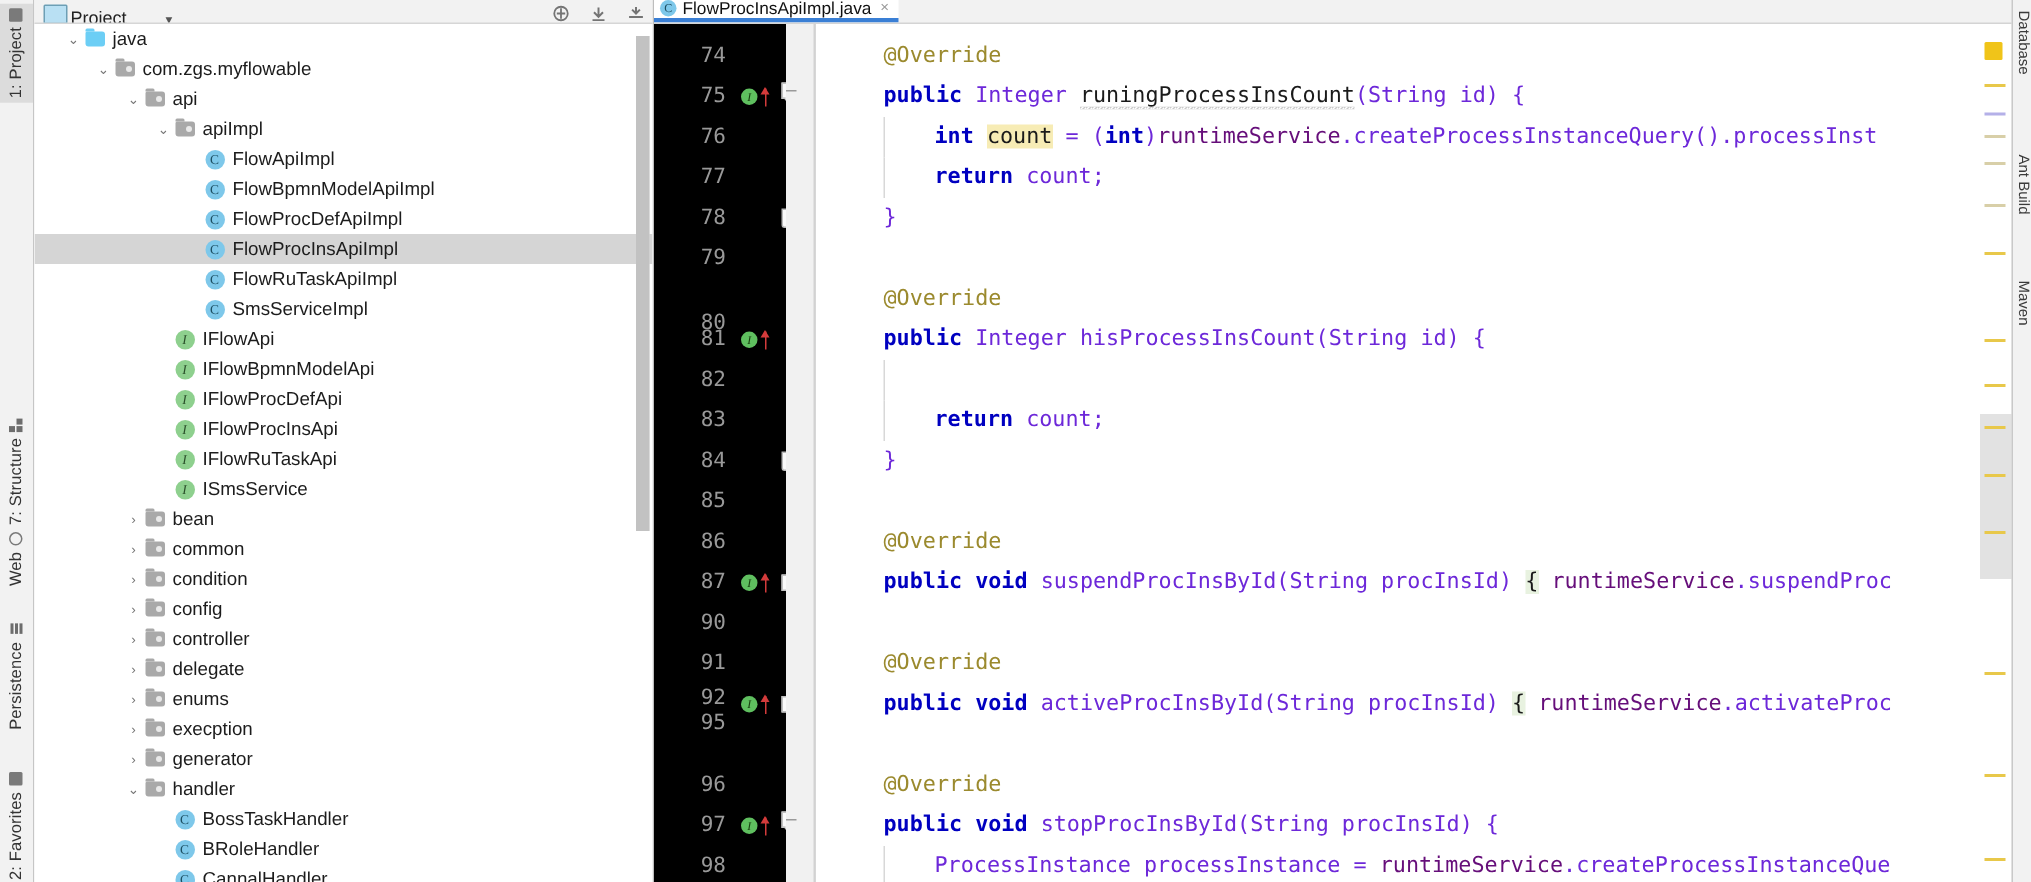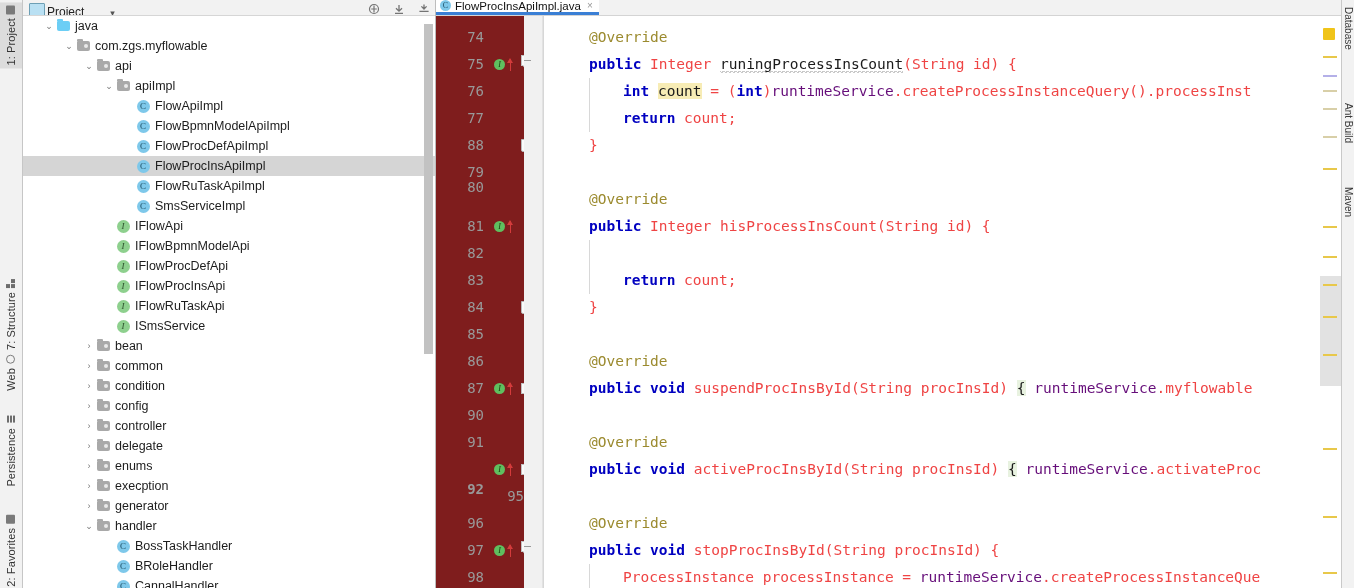"74" .gutter { background: #7f1d1d -> #000000 }
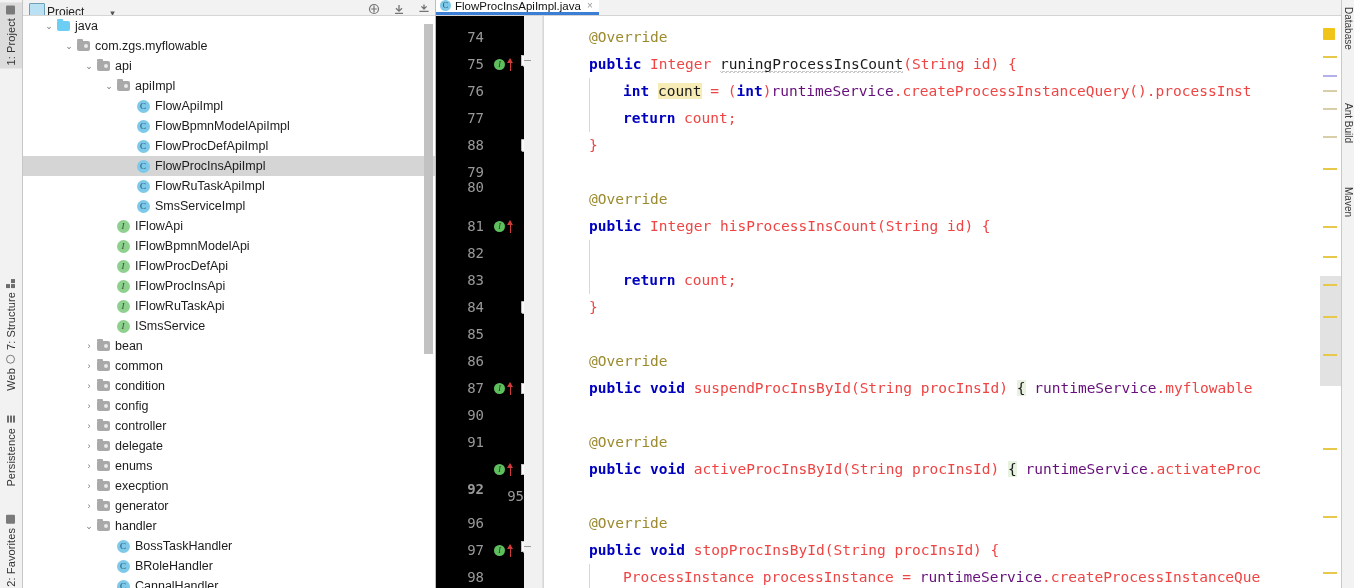"Integer" .plain { color: #ef4444 -> #6d28d9 }
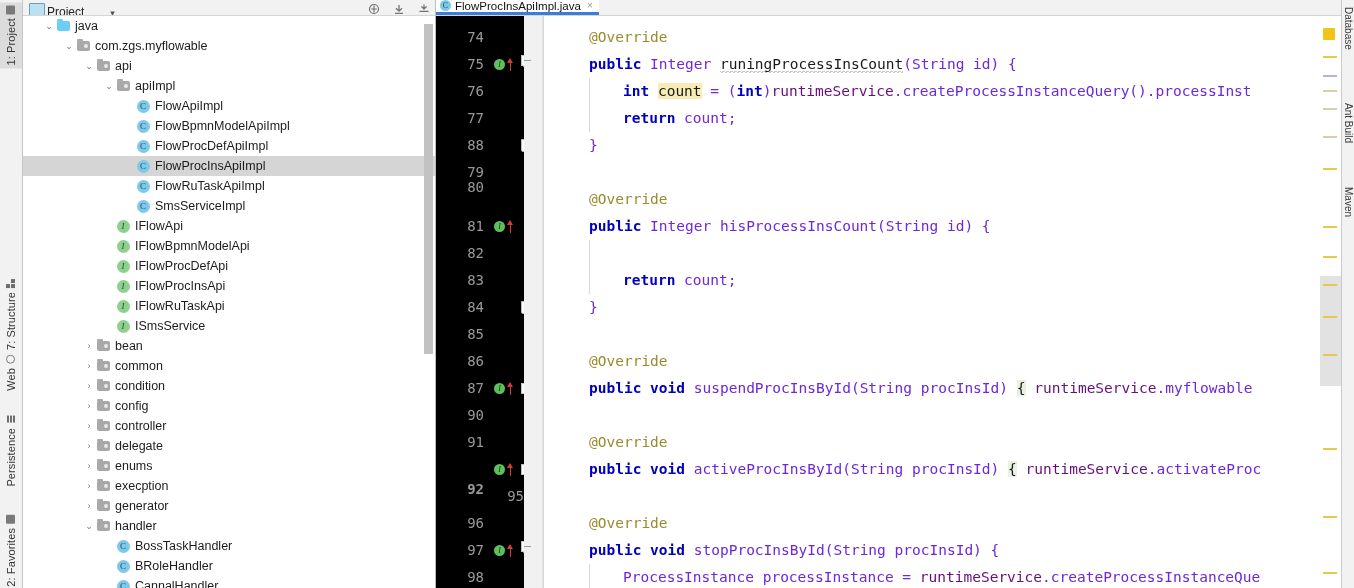"88" div.lnum { text: 88 -> 78 }
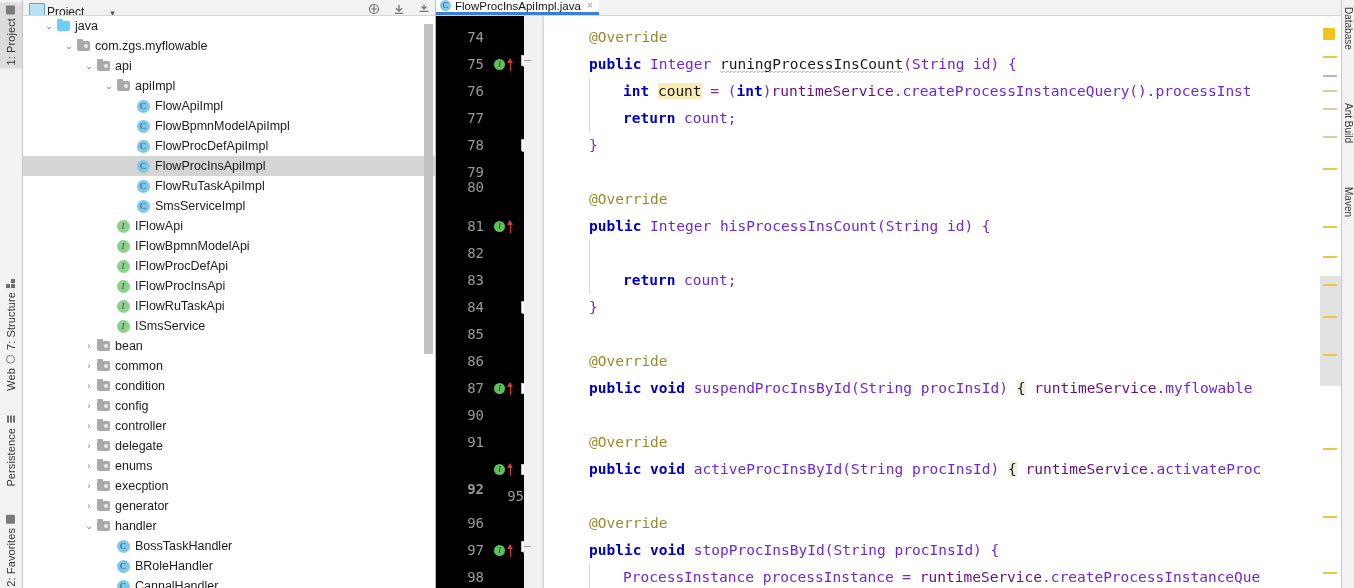"80" div.lnum { top: 158px -> 186px }
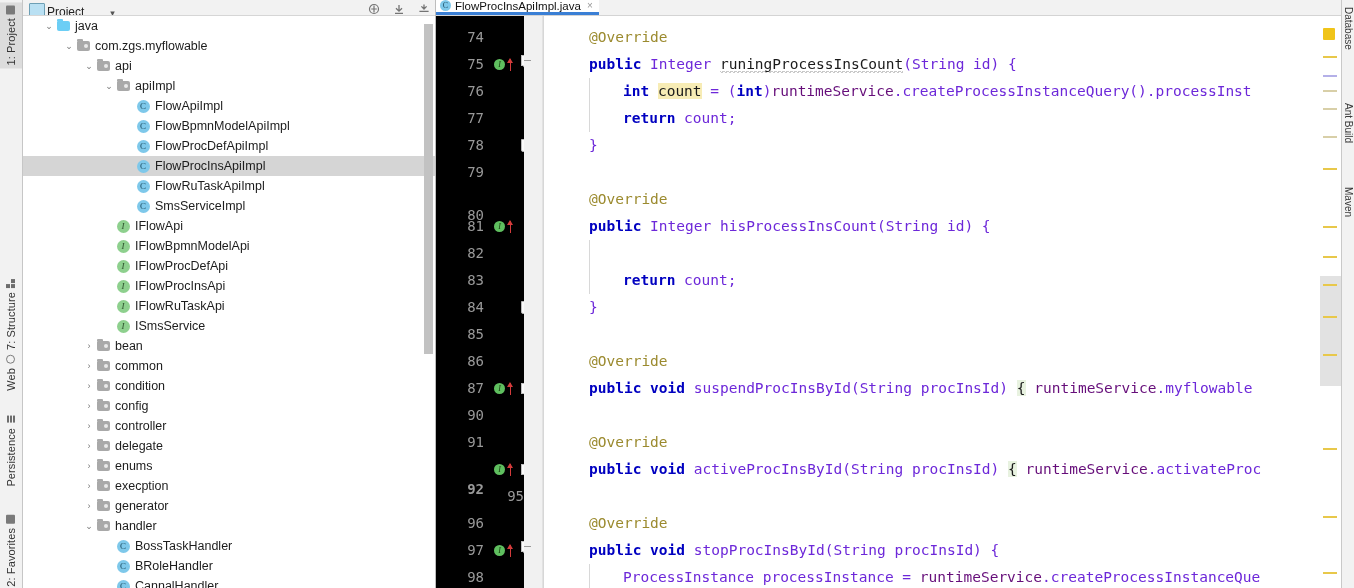".myflowable" span.plain { text: .myflowable -> .suspendProc }
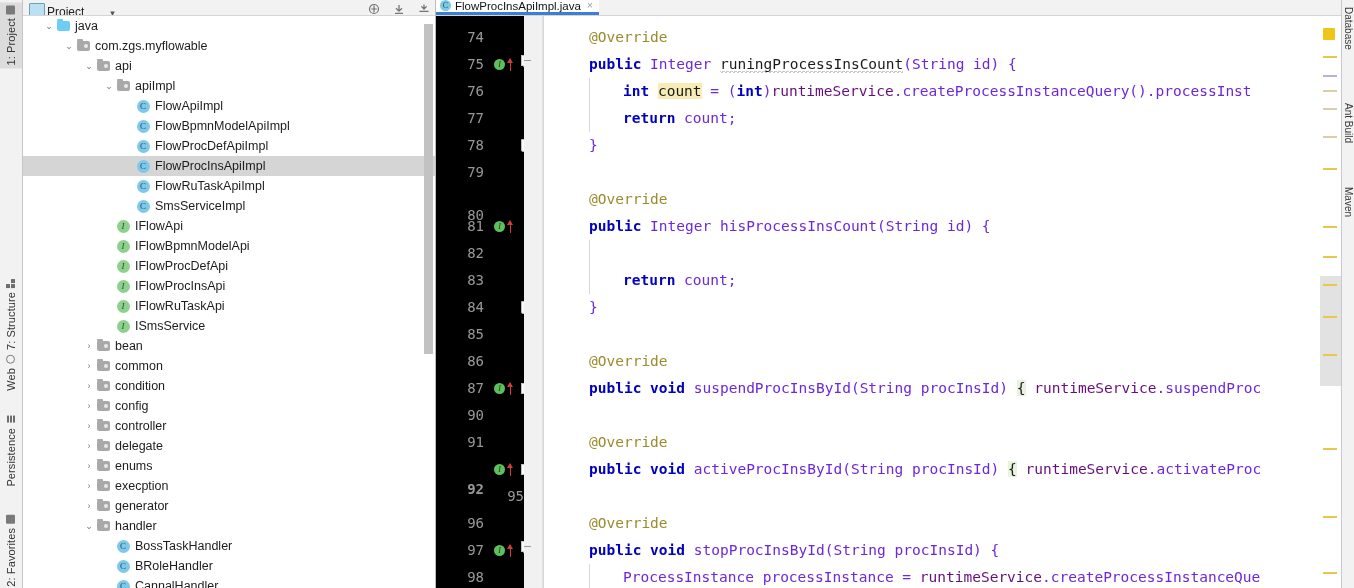"92" div.lnum { font-weight: bold -> none; top: 460px -> 436px }
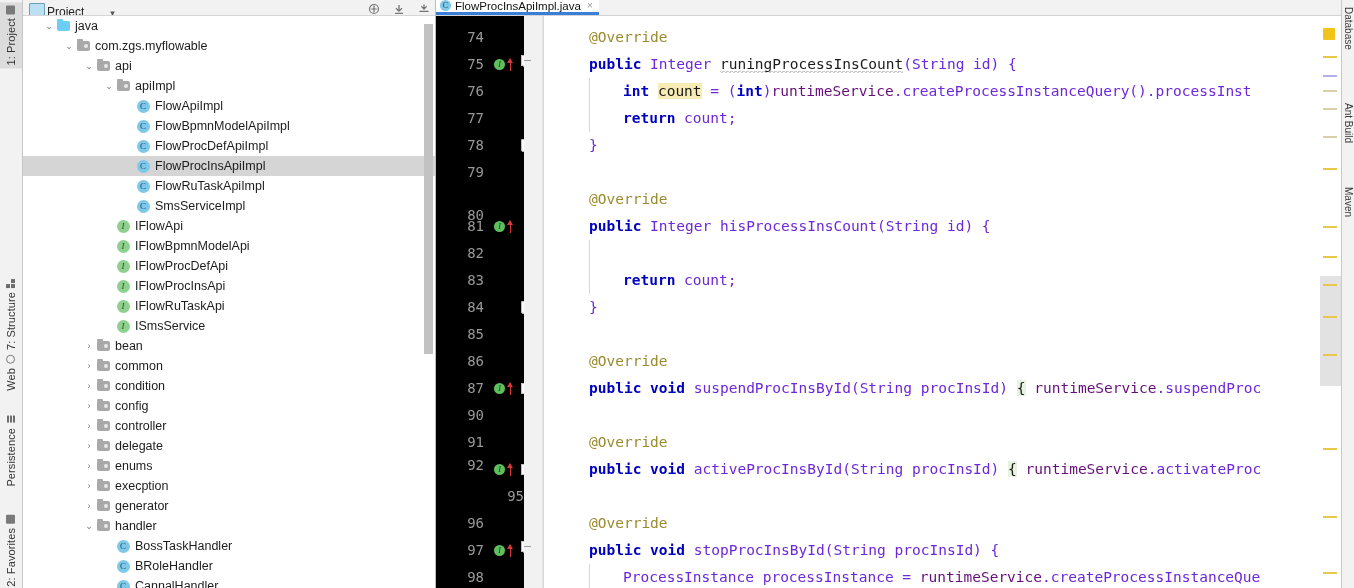"95" div.lnum { padding-left: 40px -> none; top: 467px -> 453px }
